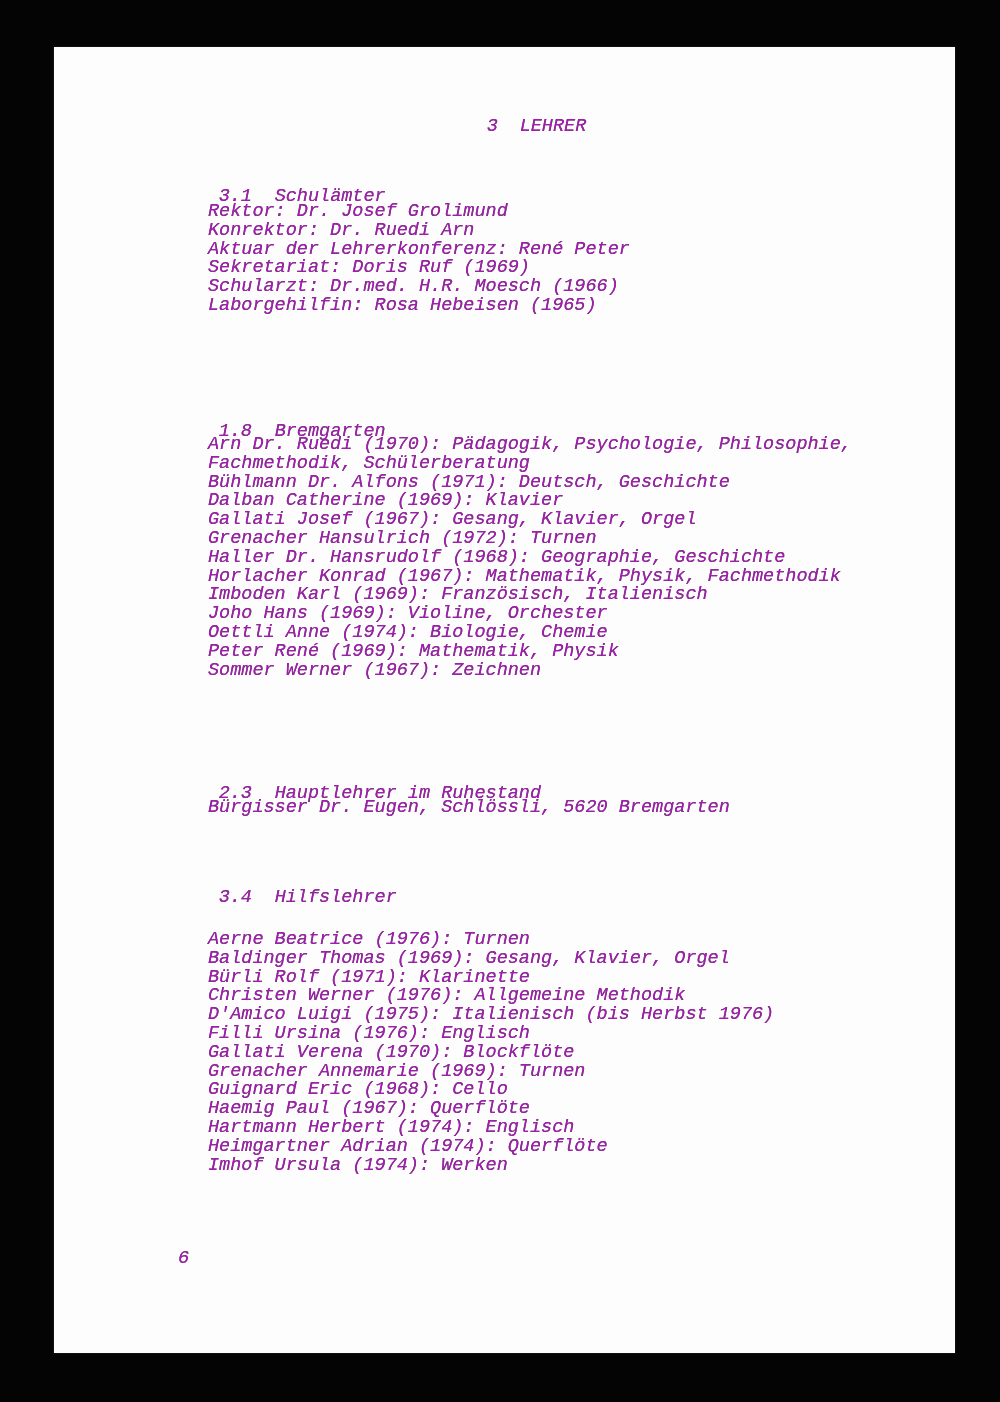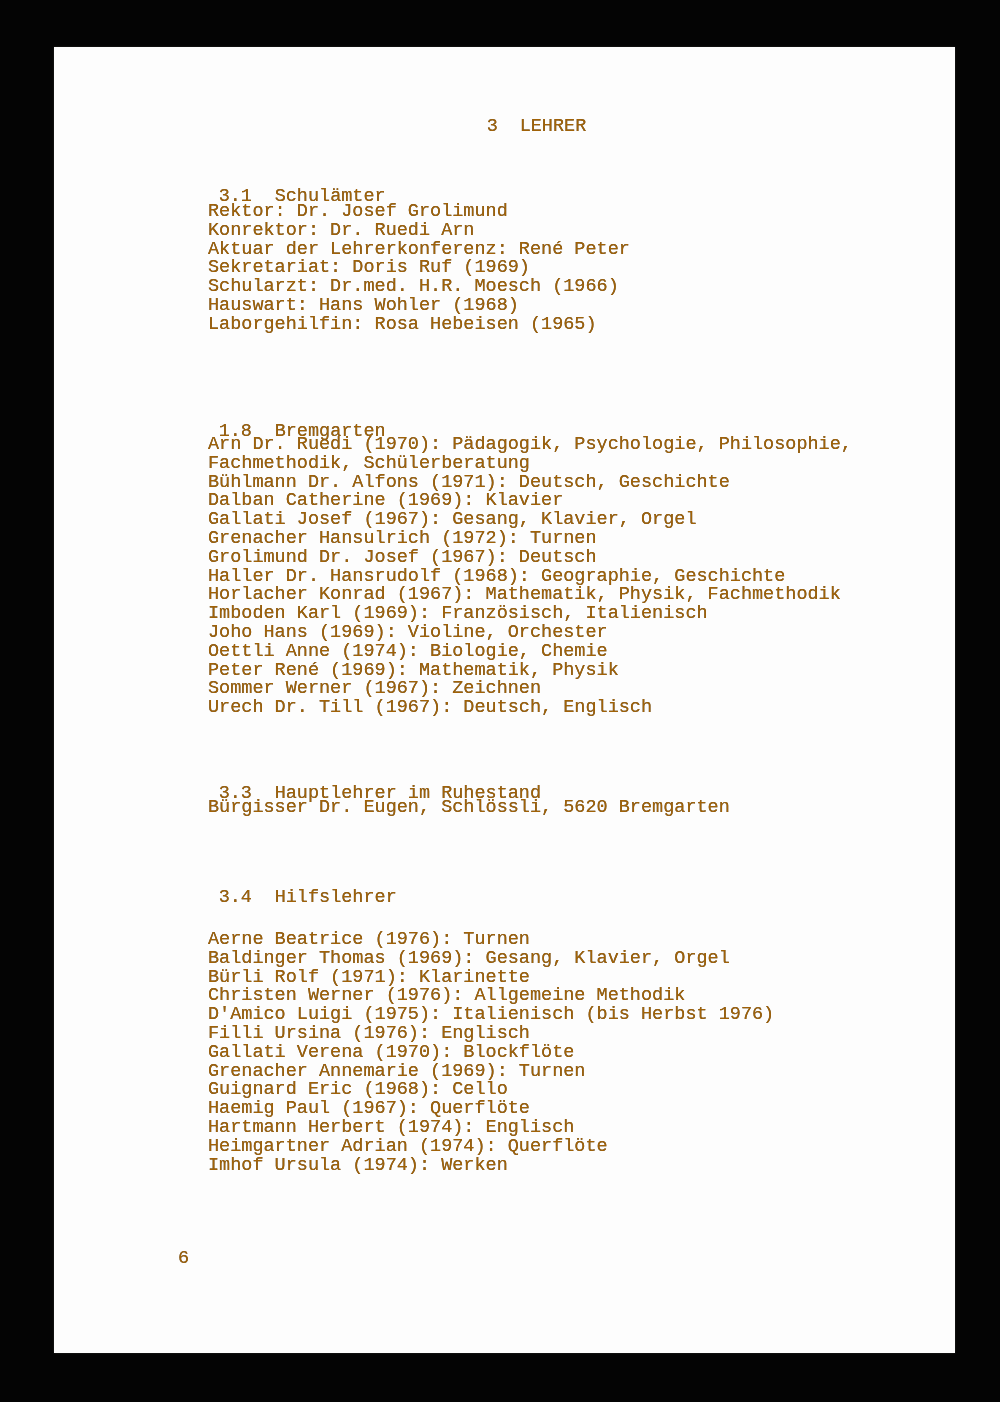"3 LEHRER" .page { color: #a16207 -> #a21caf; font-style: none -> italic }
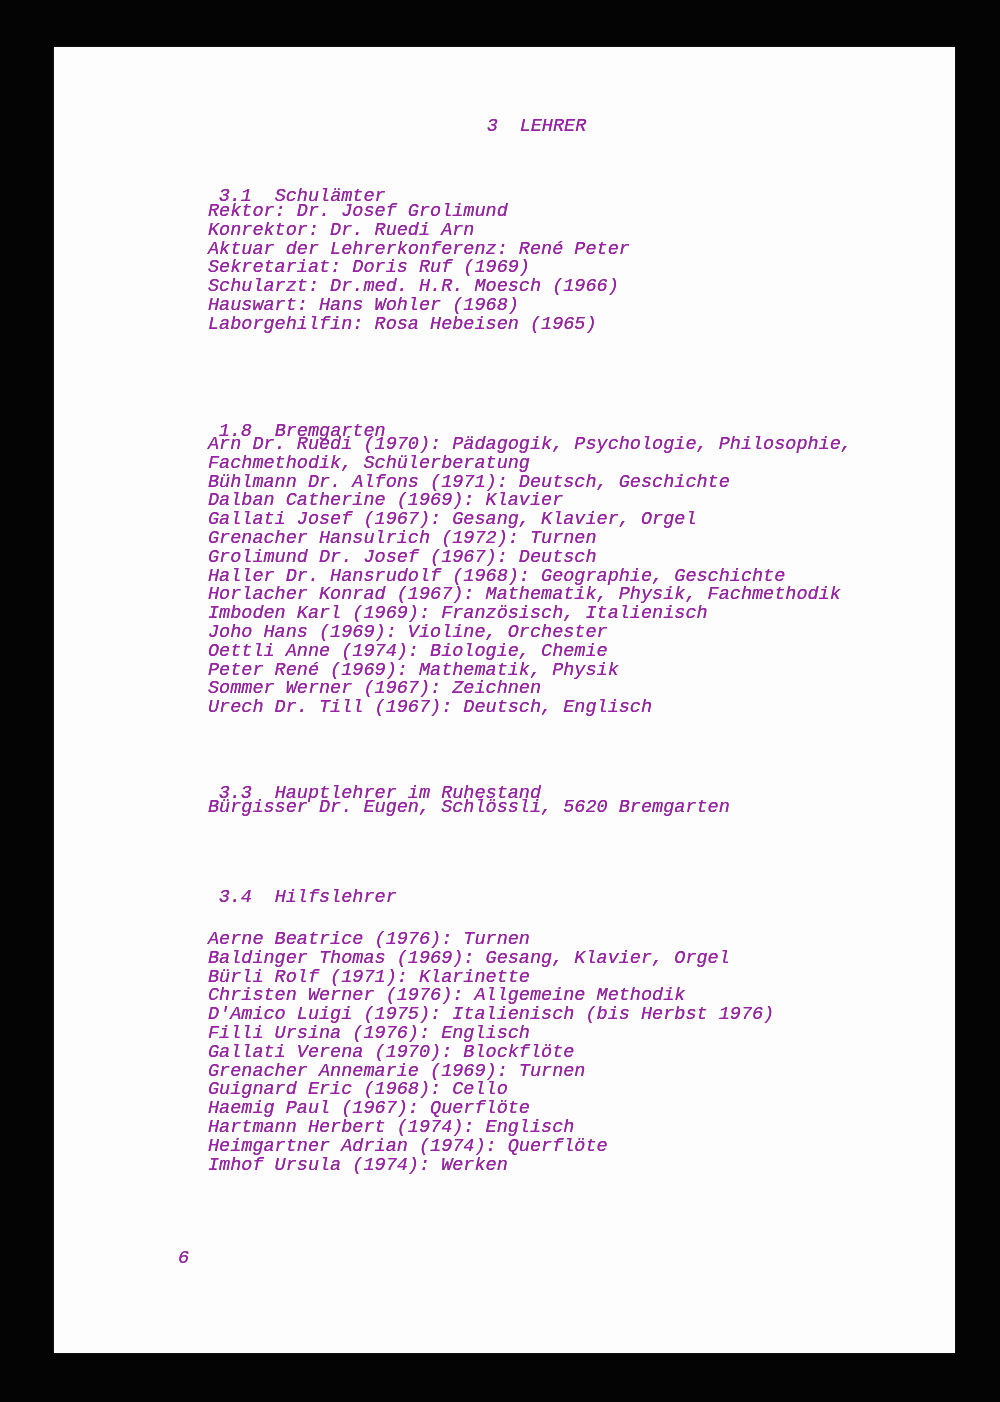"Hauswart: Hans Wohler (1968)" div.line { html: <div>Hauswart: Hans Wohler (1968)</div> -> none }
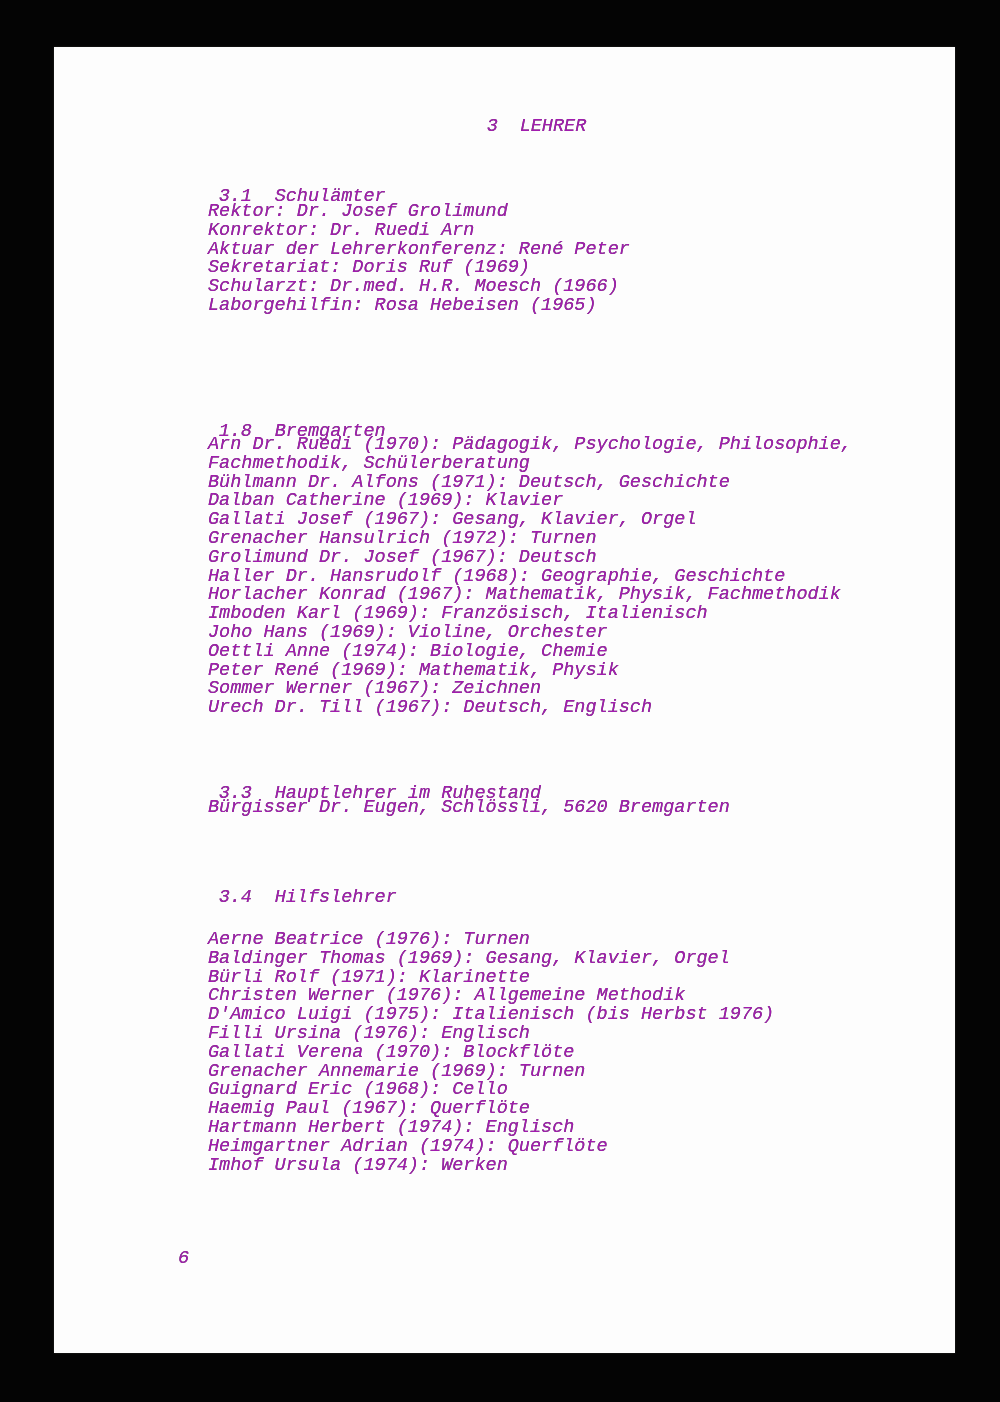"Grolimund Dr. Josef (1967): Deutsch" div.line { html: <div>Grolimund Dr. Josef (1967): Deutsch</div> -> none }
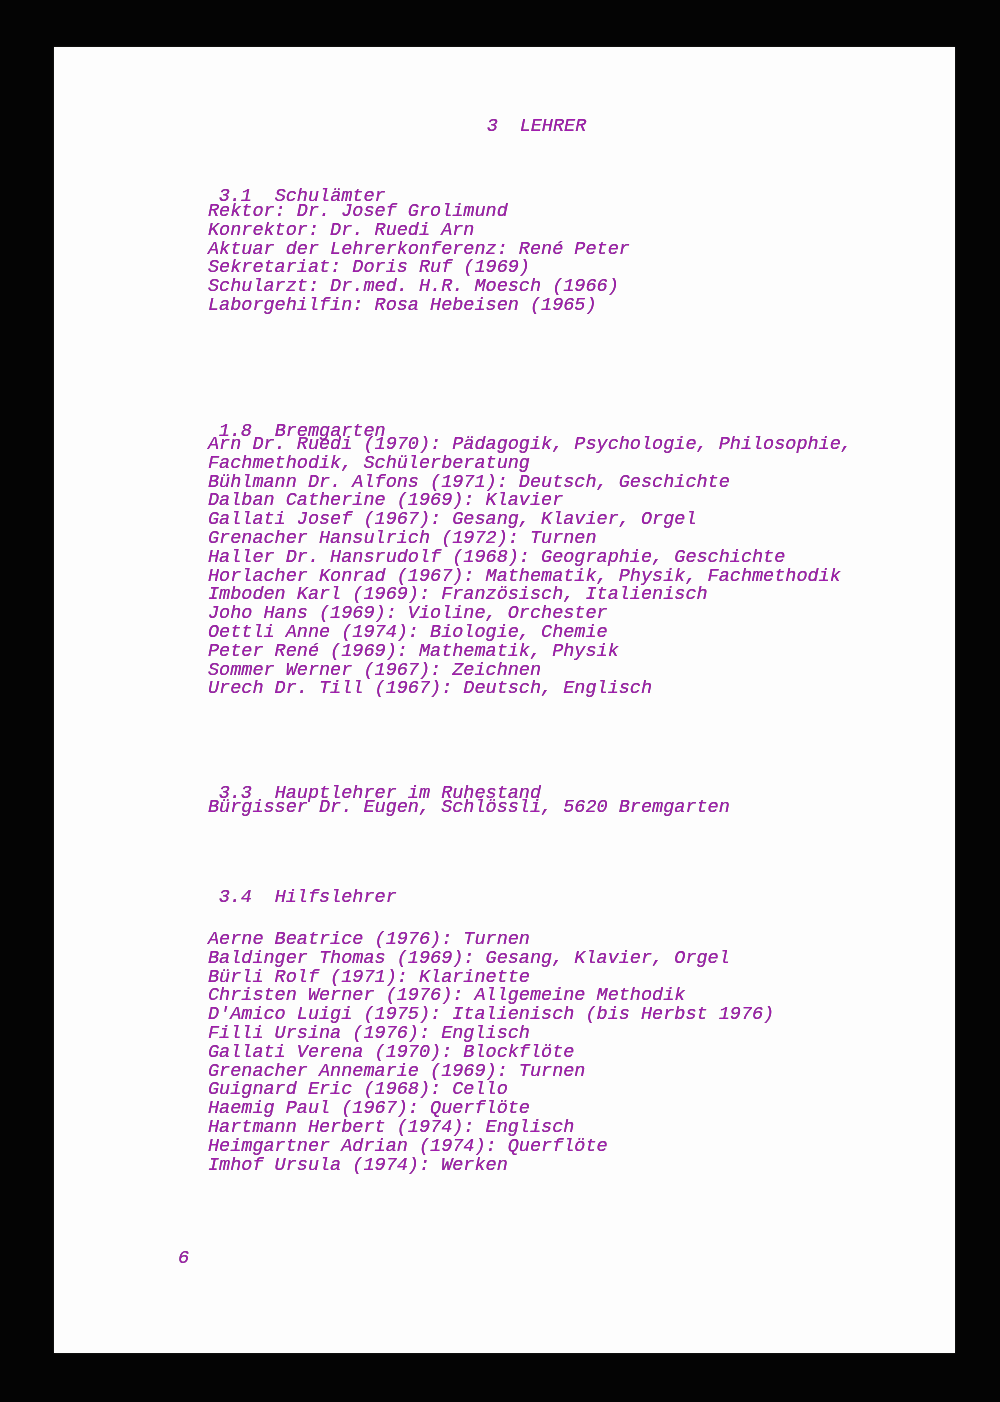"Urech Dr. Till (1967): Deutsch," div.line { html: <div>Urech Dr. Till (1967): Deutsch, Englisch</div> -> none }
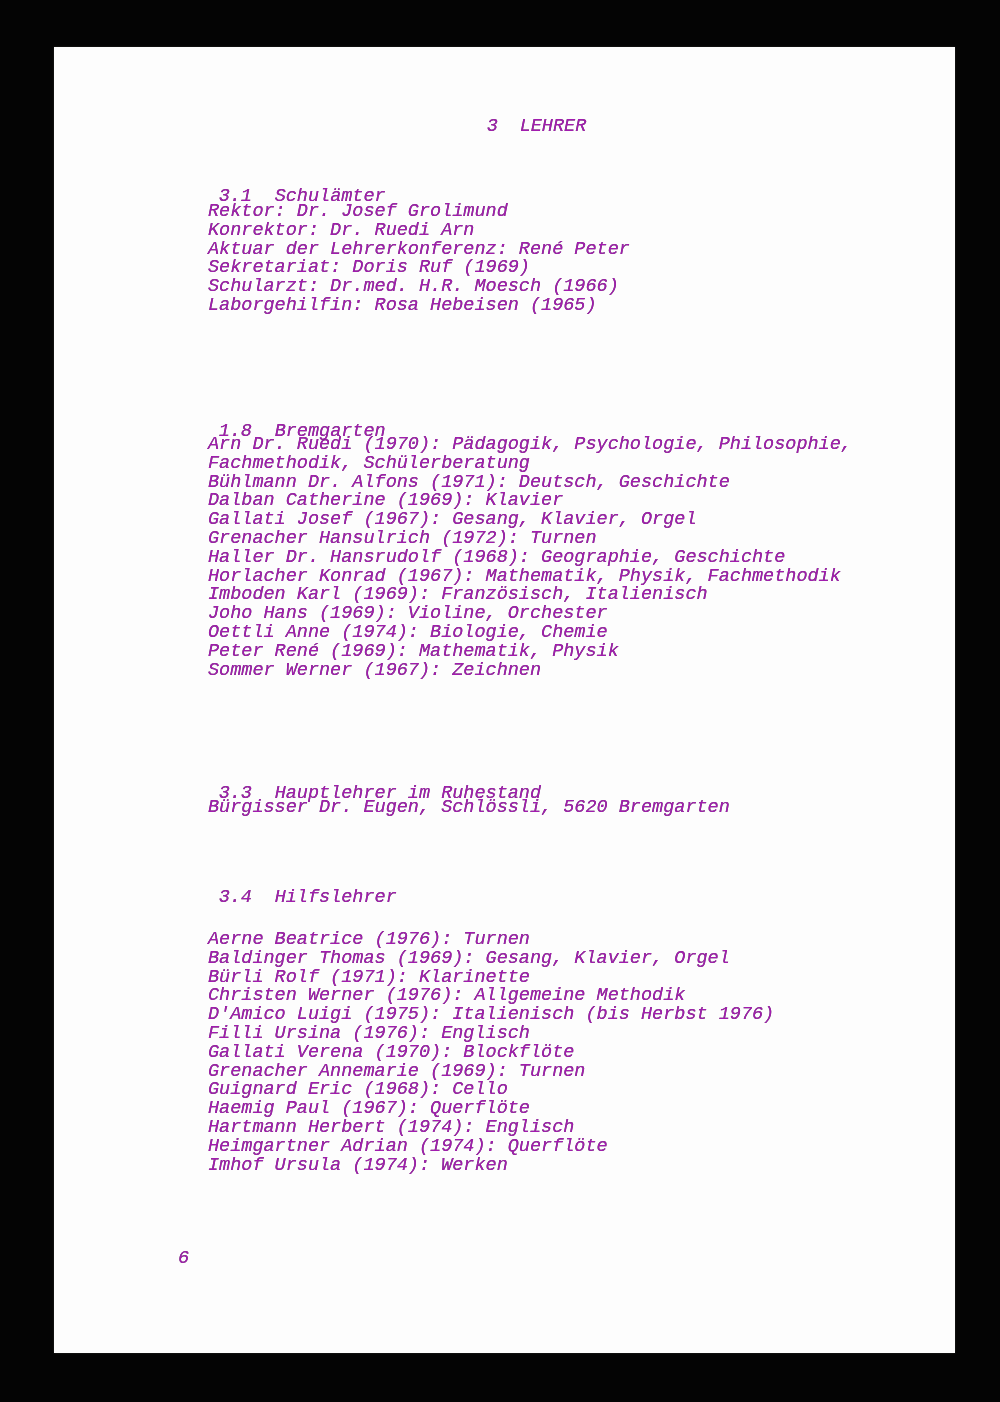"3.3" span.num { text: 3.3 -> 2.3 }
